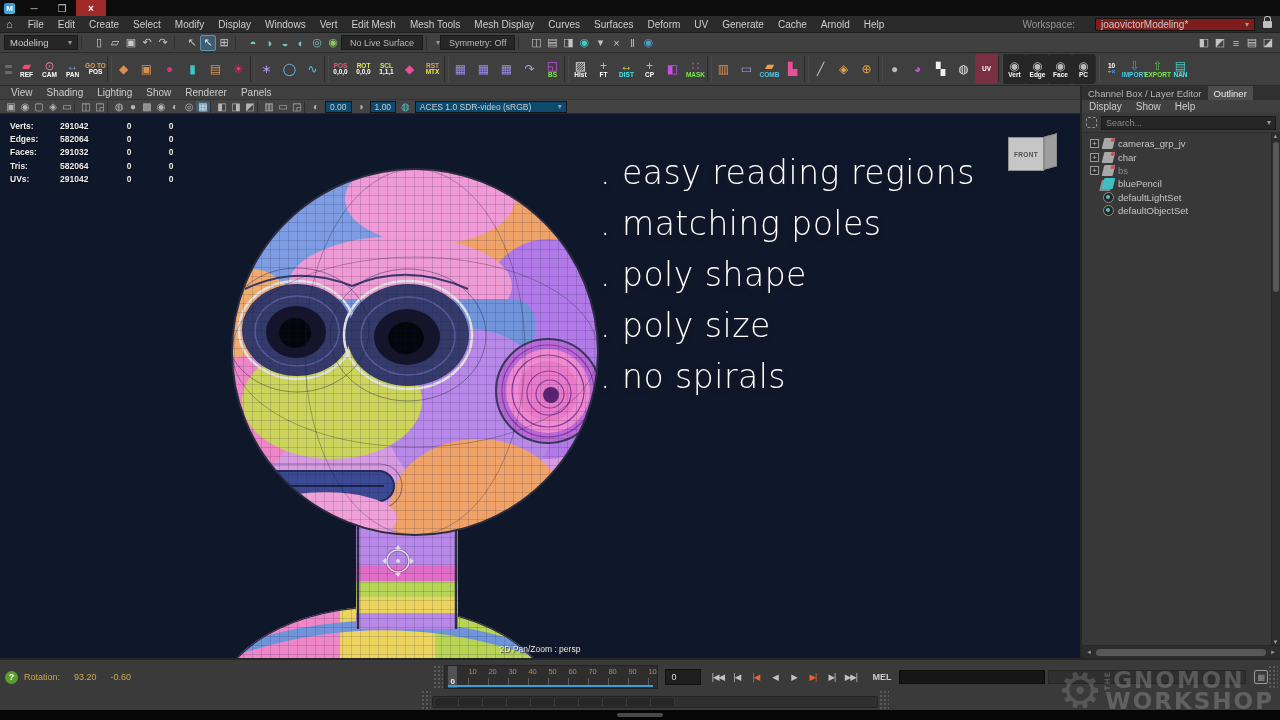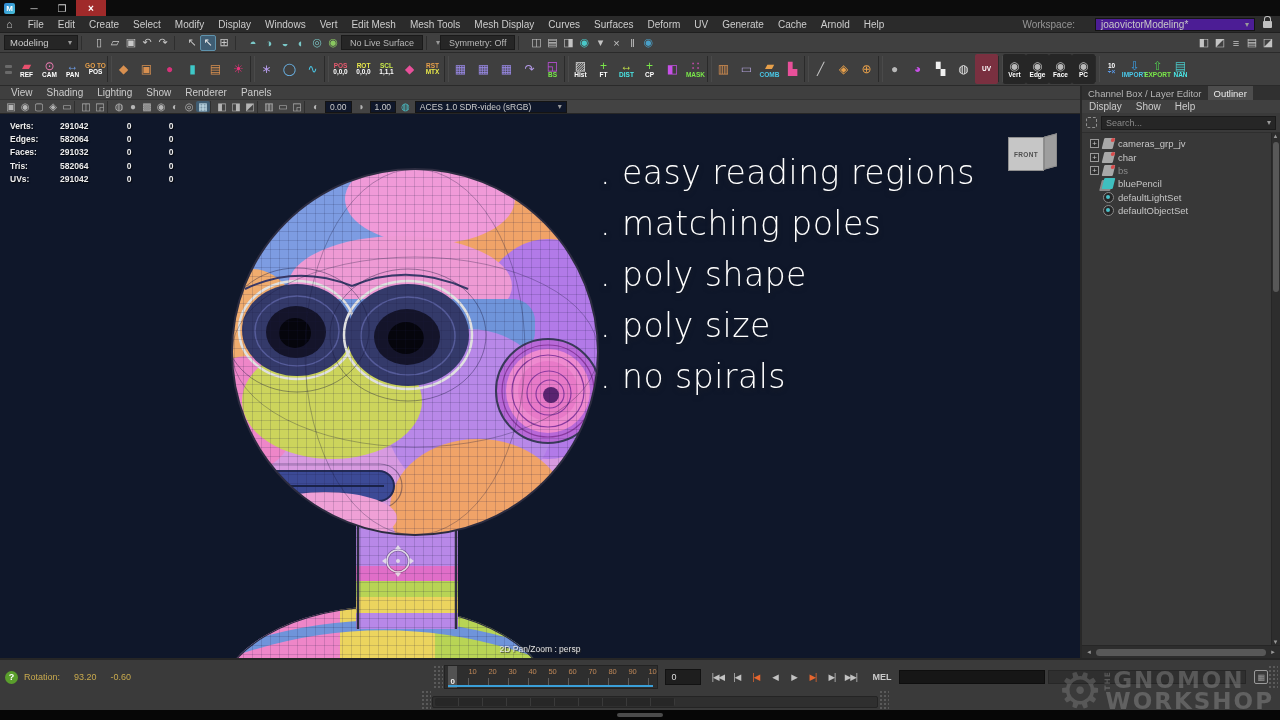"joaovictorModeling*" .ws-box { background: #4c1d95 -> #7f1d1d }
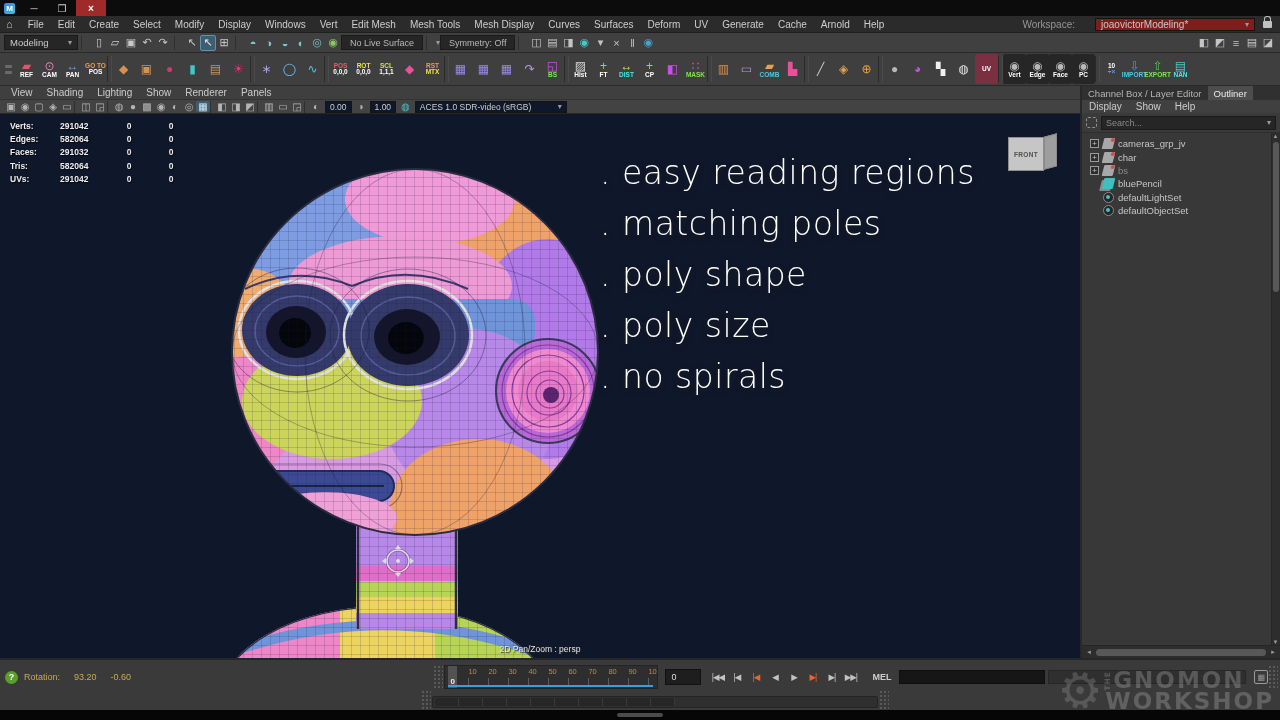"0.00" .vp-field { background: #0f172a -> #0c4a6e }
